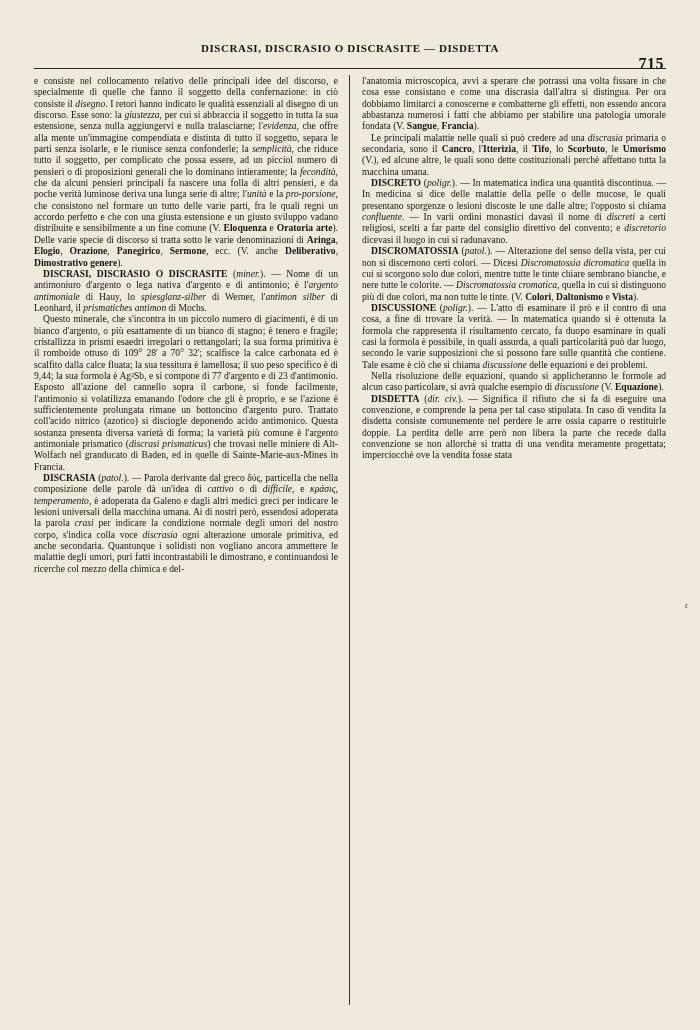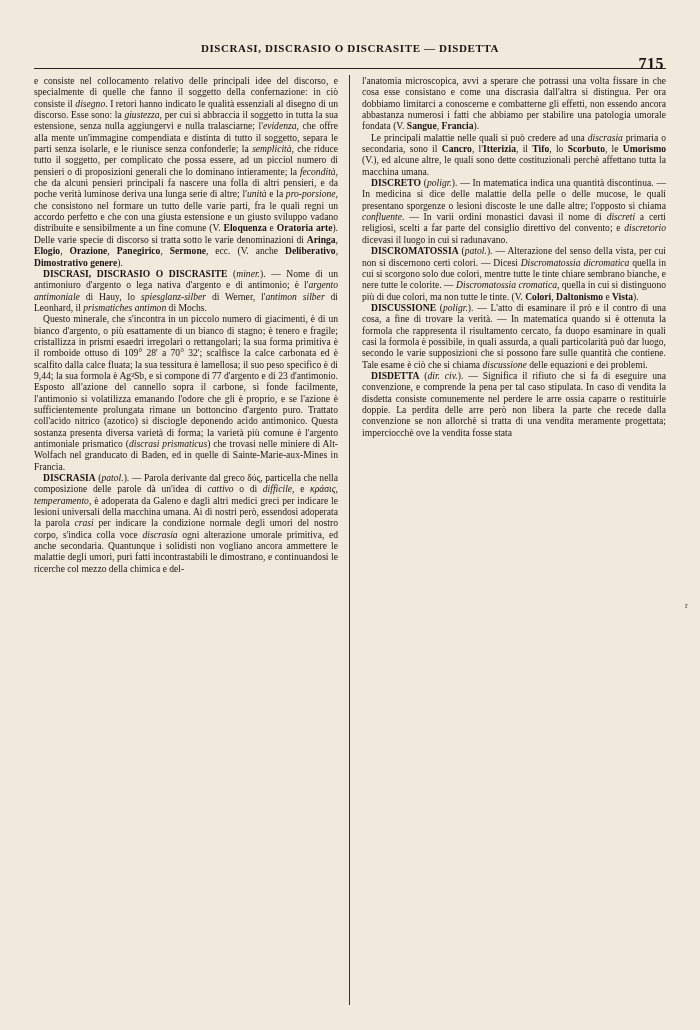"Nella risoluzione delle equazioni," p { html: none -> <p>Nella risoluzione delle equazioni, quando si applicheranno le formole ad alcun caso particolare, si avrà qualche esempio di <i>discussione</i> (V. <b>Equazione</b>).</p> }
